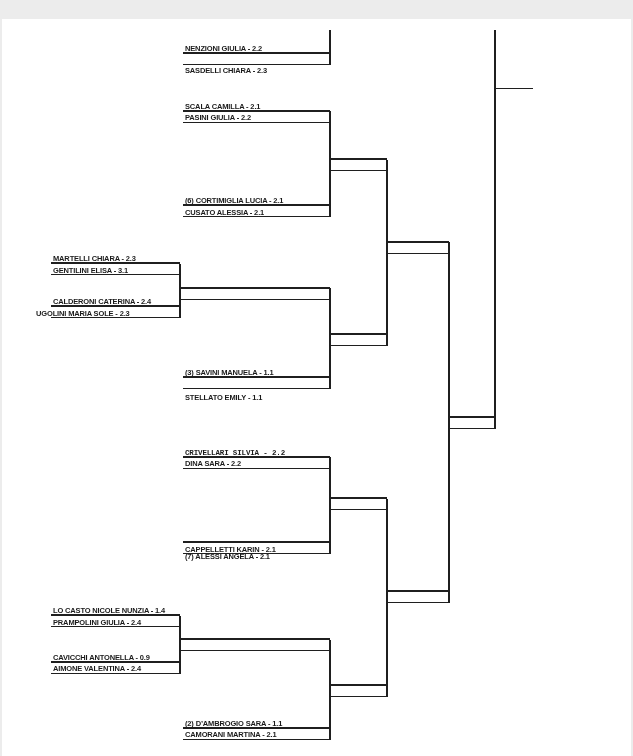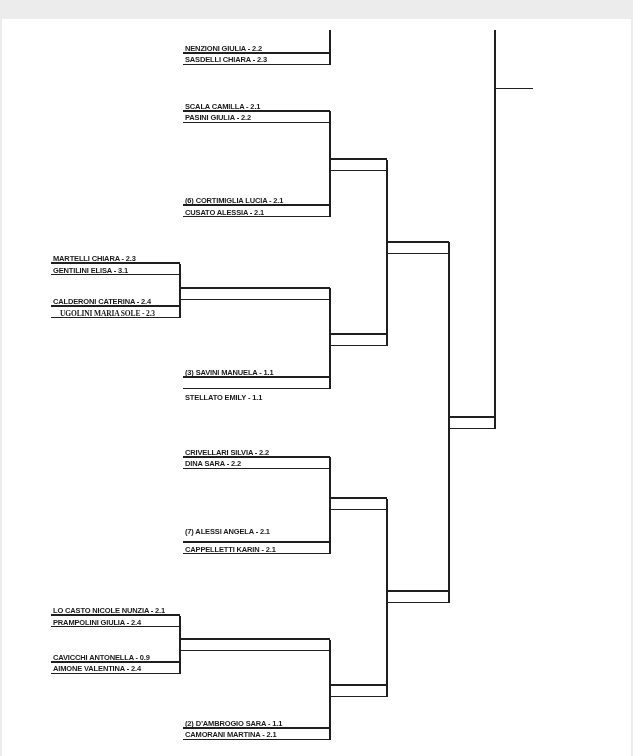"SASDELLI CHIARA - 2.3" div.slot { top: 39px -> 50px }
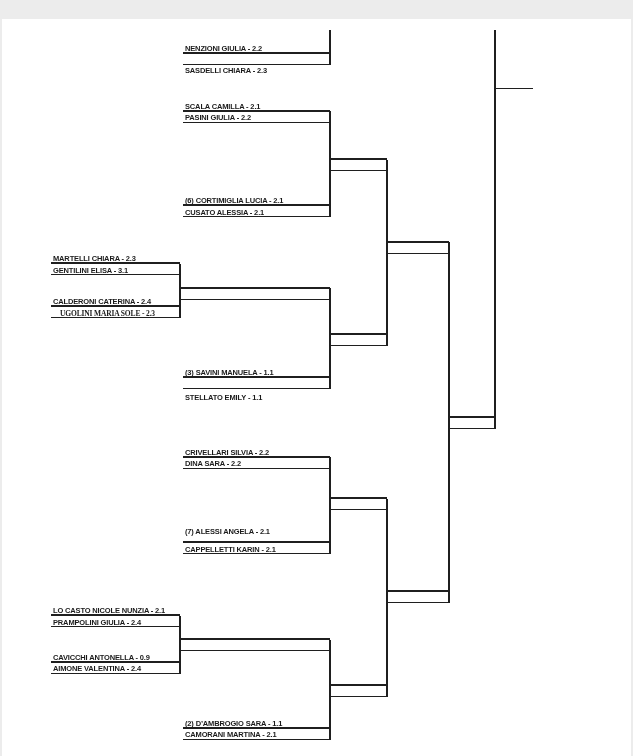"UGOLINI MARIA SOLE - 2.3" div.slot { font-family: Liberation Serif, serif -> none; left: 58px -> 34px }
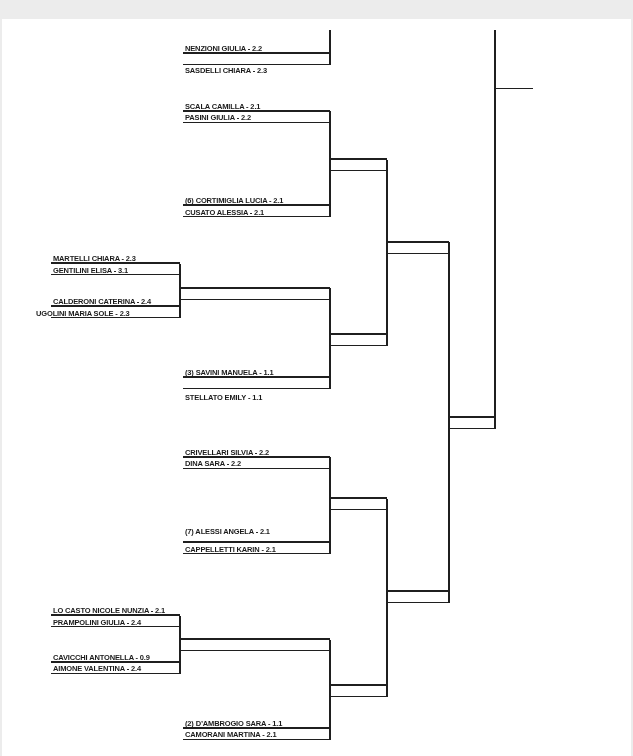"CRIVELLARI SILVIA - 2.2" div.slot { font-family: none -> Liberation Mono, monospace }
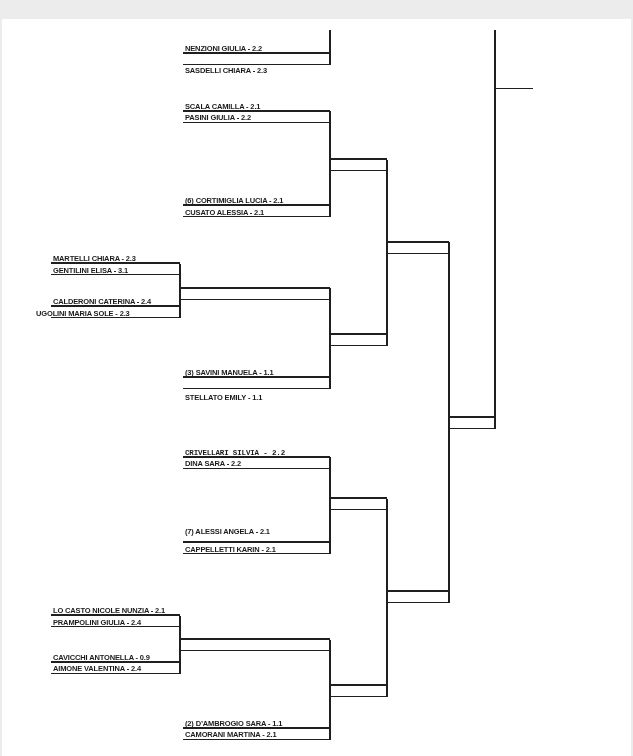"(7) ALESSI ANGELA - 2.1" div.slot { top: 511px -> 536px }
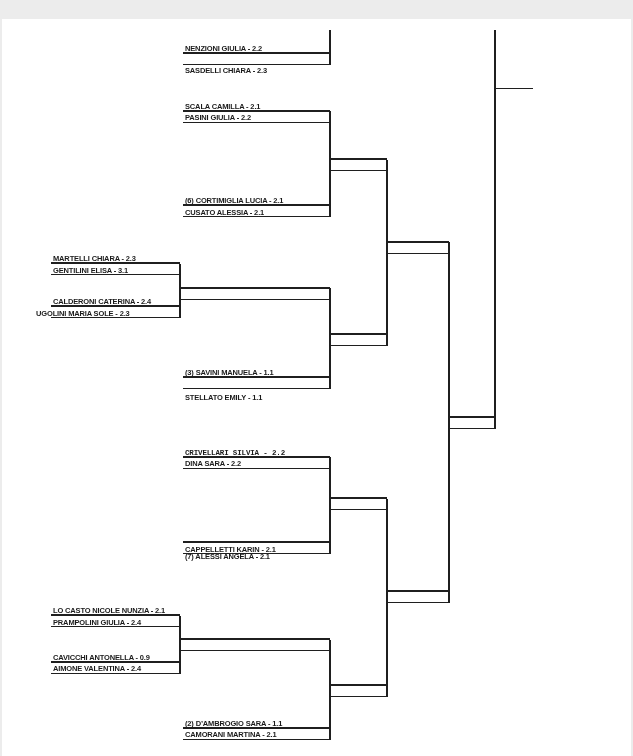"LO CASTO NICOLE NUNZIA -" div.slot { text: 2.1 -> 1.4 }
